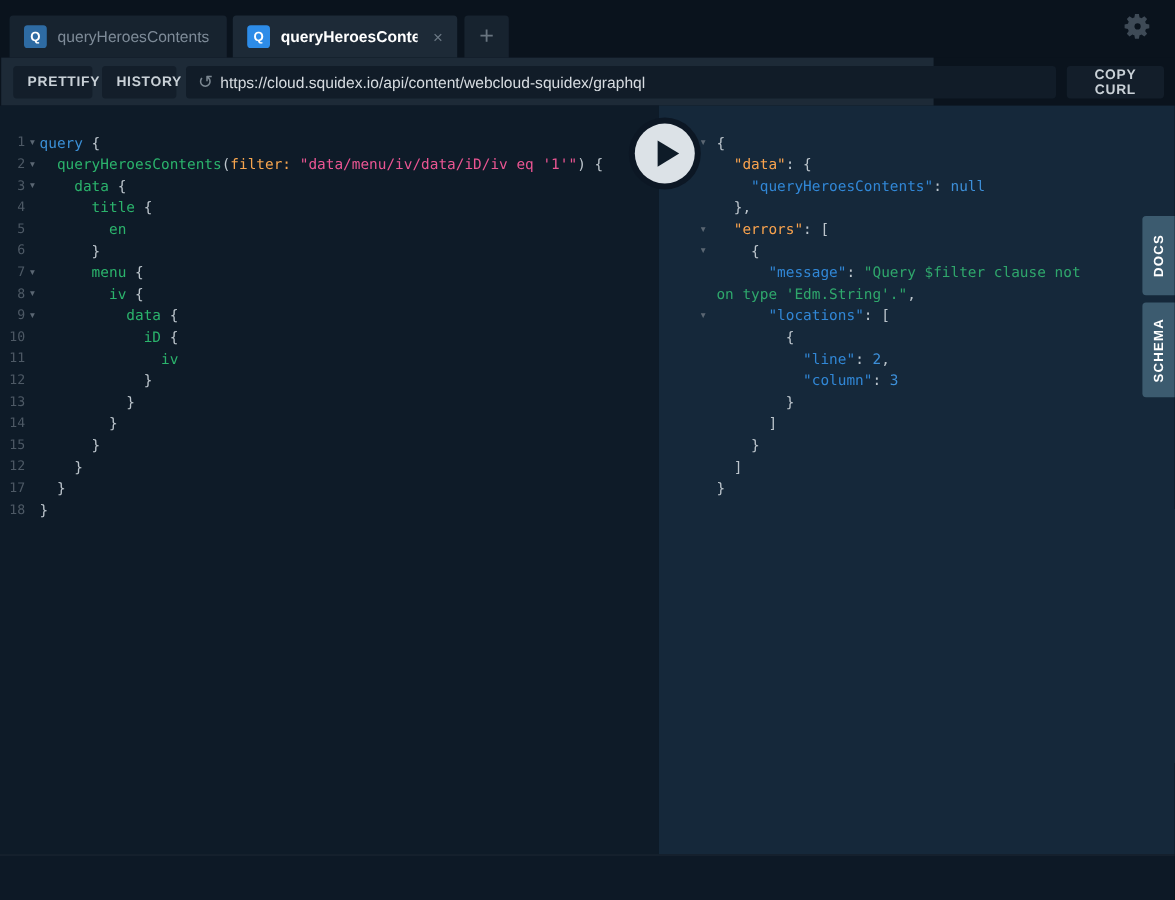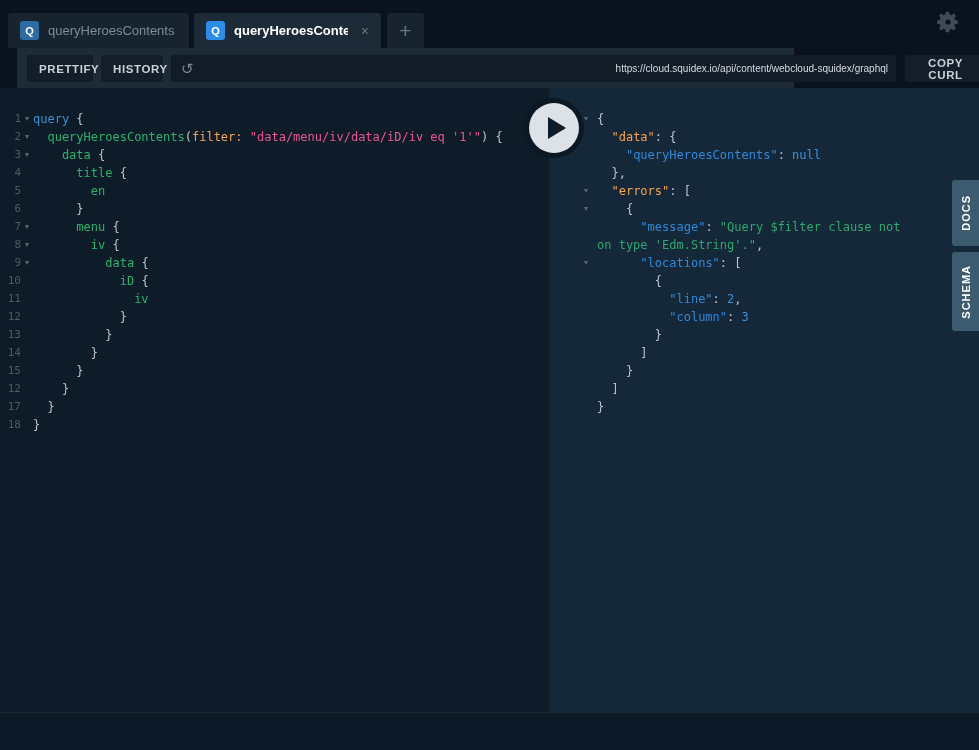"PRETTIFY" .toolbar { left: 17px -> 1px }
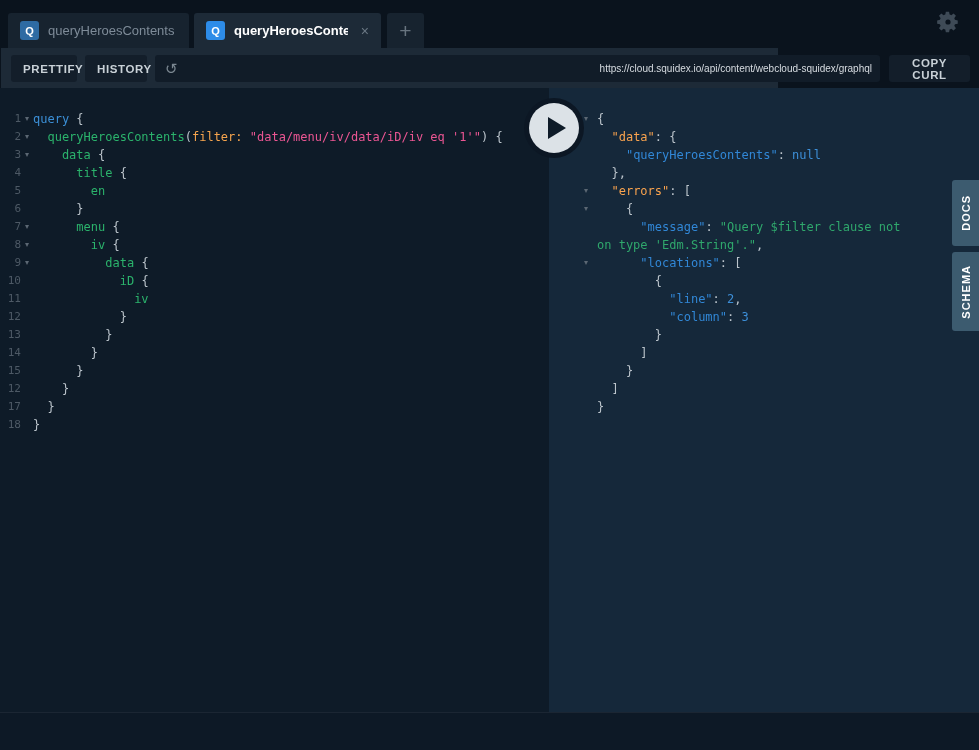"https://cloud.squidex.io/api/content/web" .urlinput { font-size: 10px -> 13px; text-align: right -> none }
